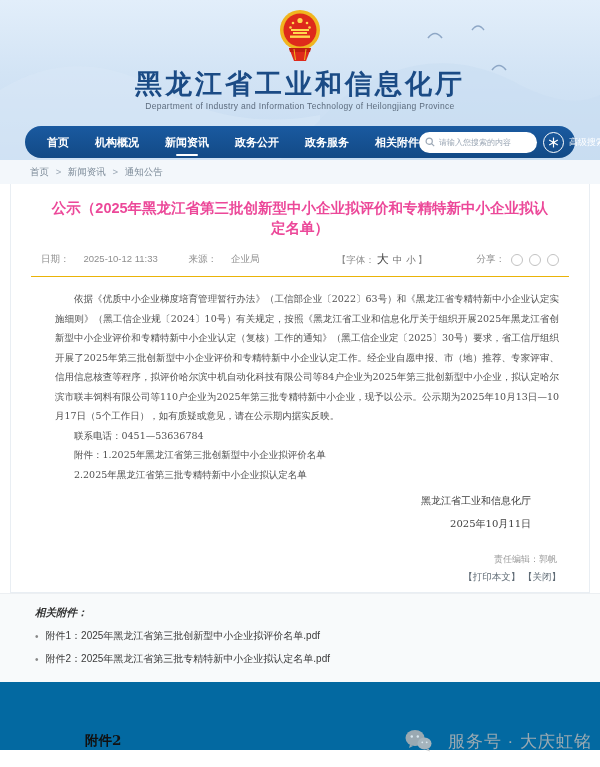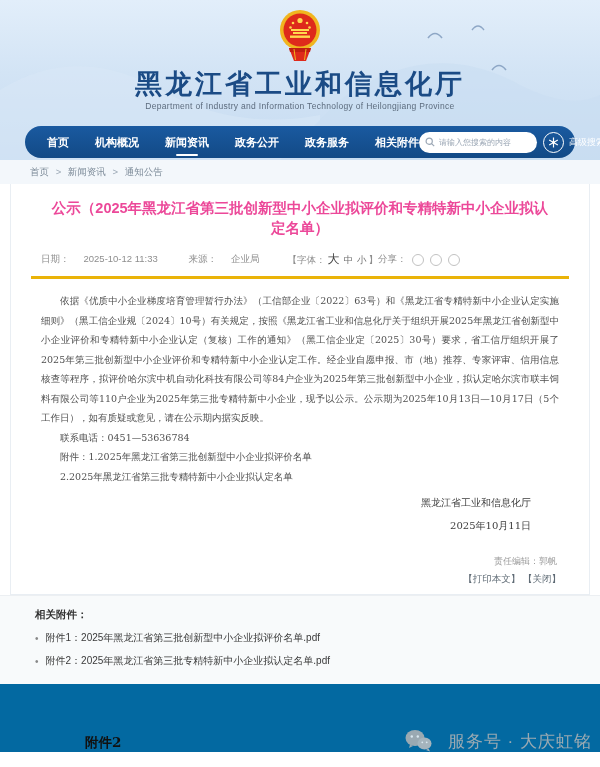"日期： 2025-10-12 11:33 来源： 企业局" .meta-row { border-bottom: 3px solid #eab308 -> 1px solid #eab308; justify-content: flex-start -> space-between }
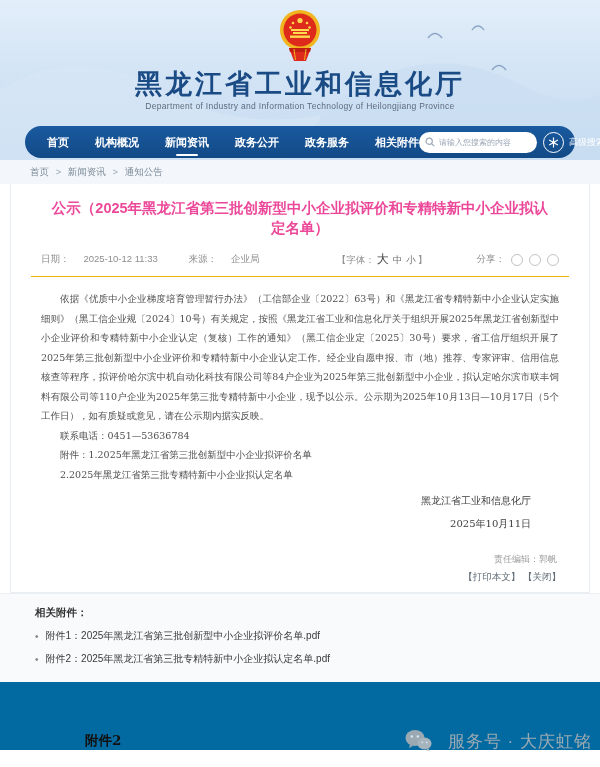"依据《优质中小企业梯度培育管理暂行办法》（工信部企业〔2022〕63号）和《黑龙" .article-body p { margin-left: none -> 14px }
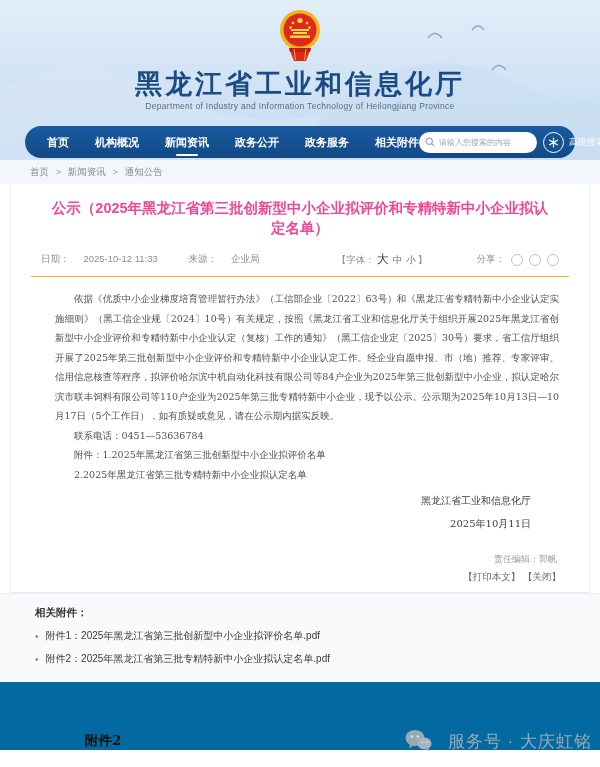"相关附件：" .related-label { font-style: none -> italic }
